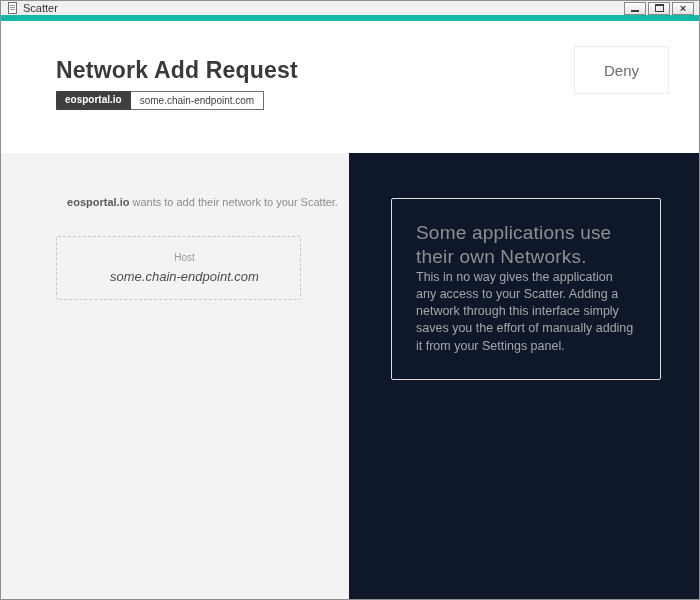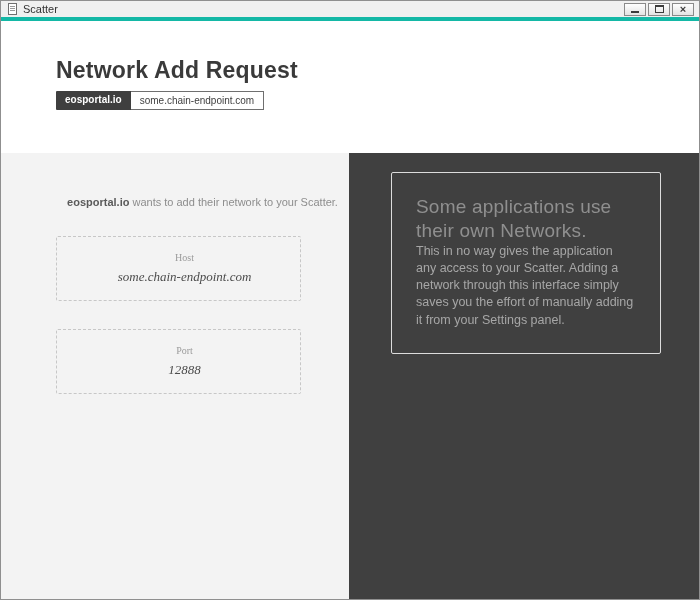"Scatter" .titlebar { border-bottom: 4px solid #14b8a6 -> 6px solid #14b8a6 }
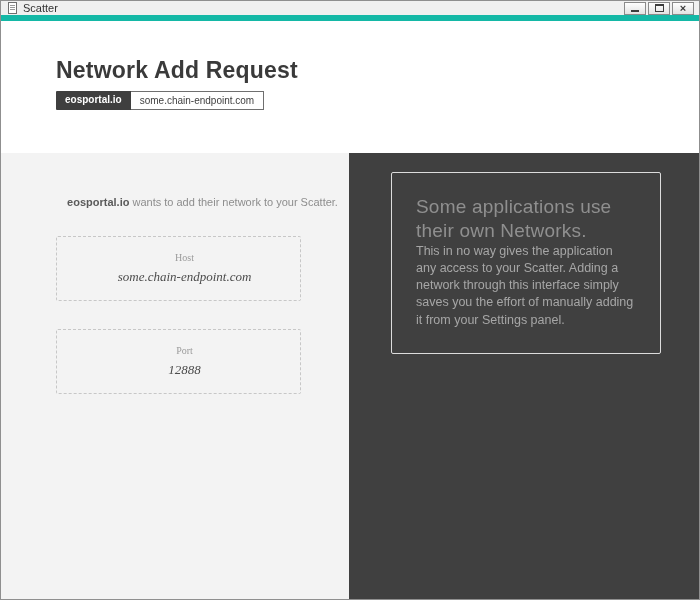"Deny" button.btn { html: none -> <button>Deny</button> }
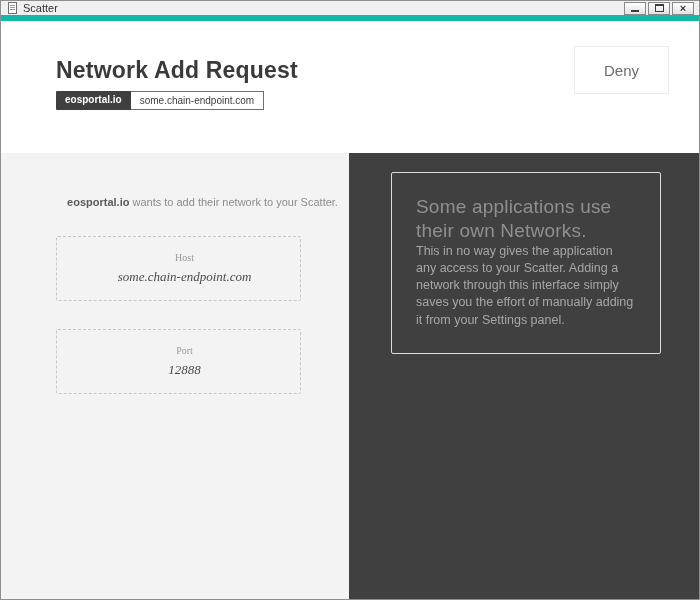"Some applications use their own" .col-right { background: #404040 -> #0f172a; padding: 19px 38px 0 42px -> 45px 38px 0 42px }
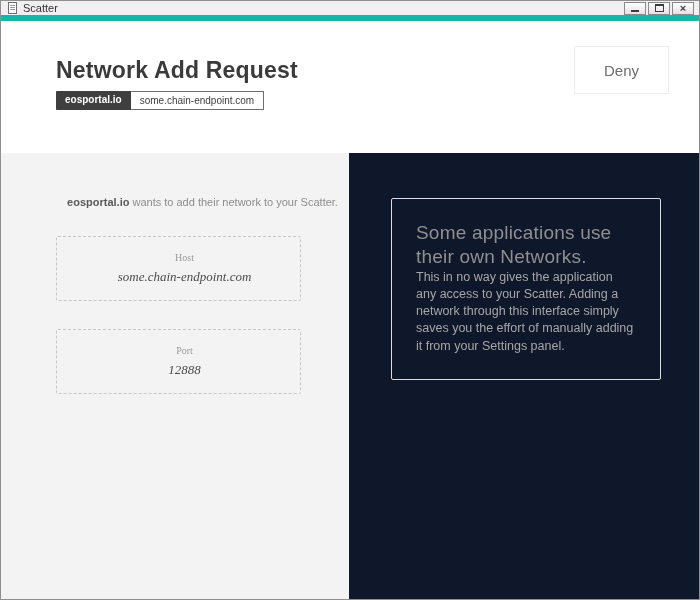"Host" .field { font-family: Liberation Serif, serif -> none }
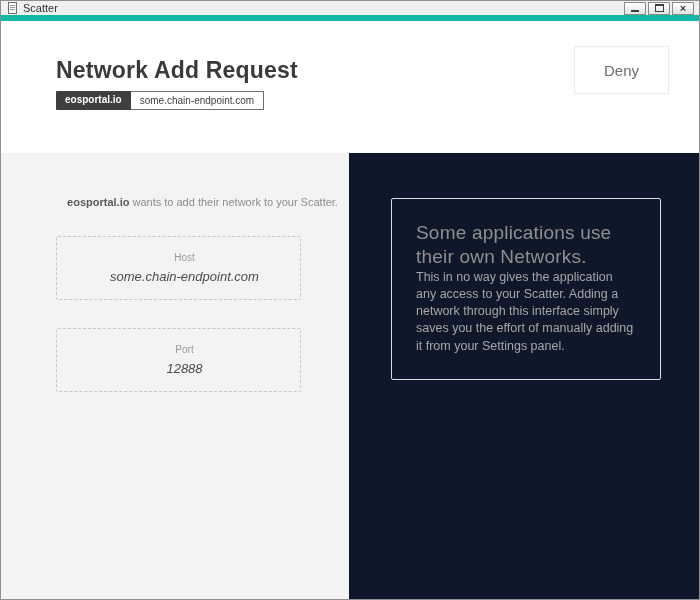"Port" div.field { html: <div> <div>Port</div> <div>12888</div> </div> -> none }
